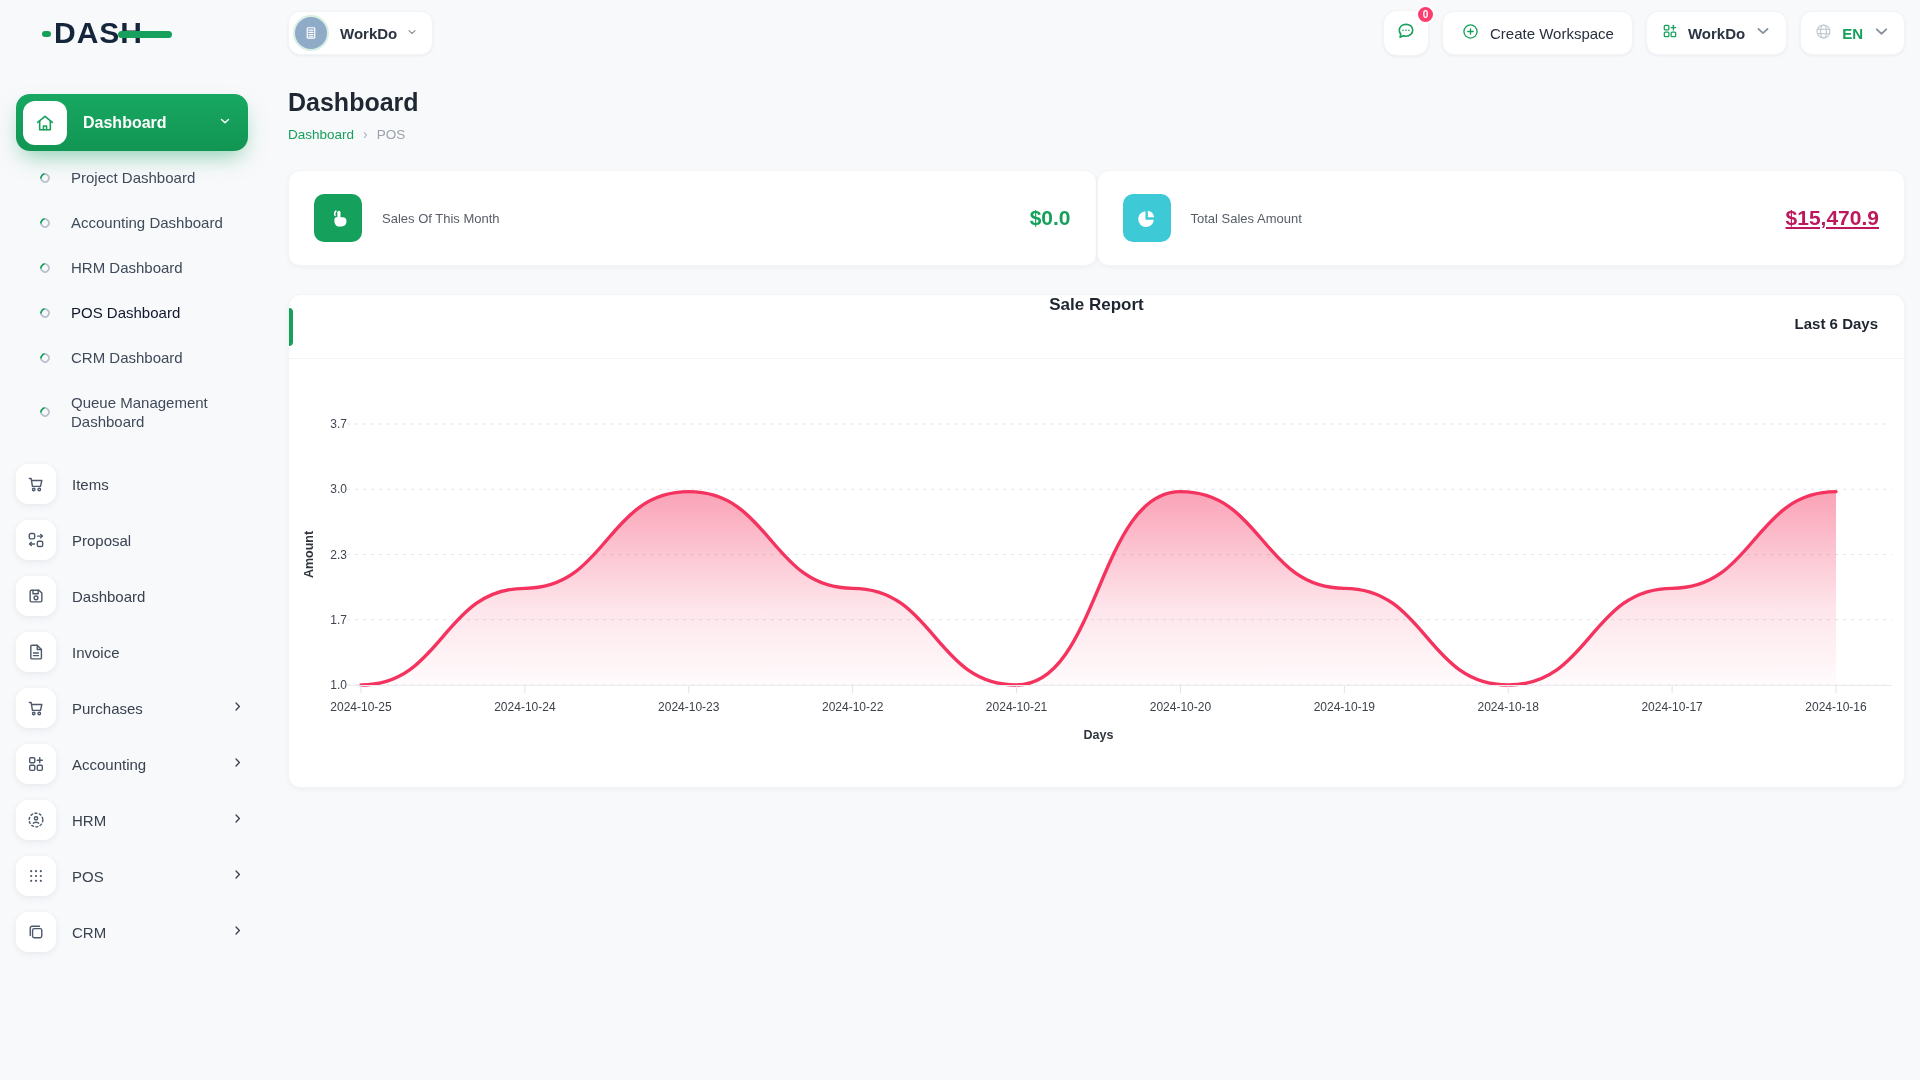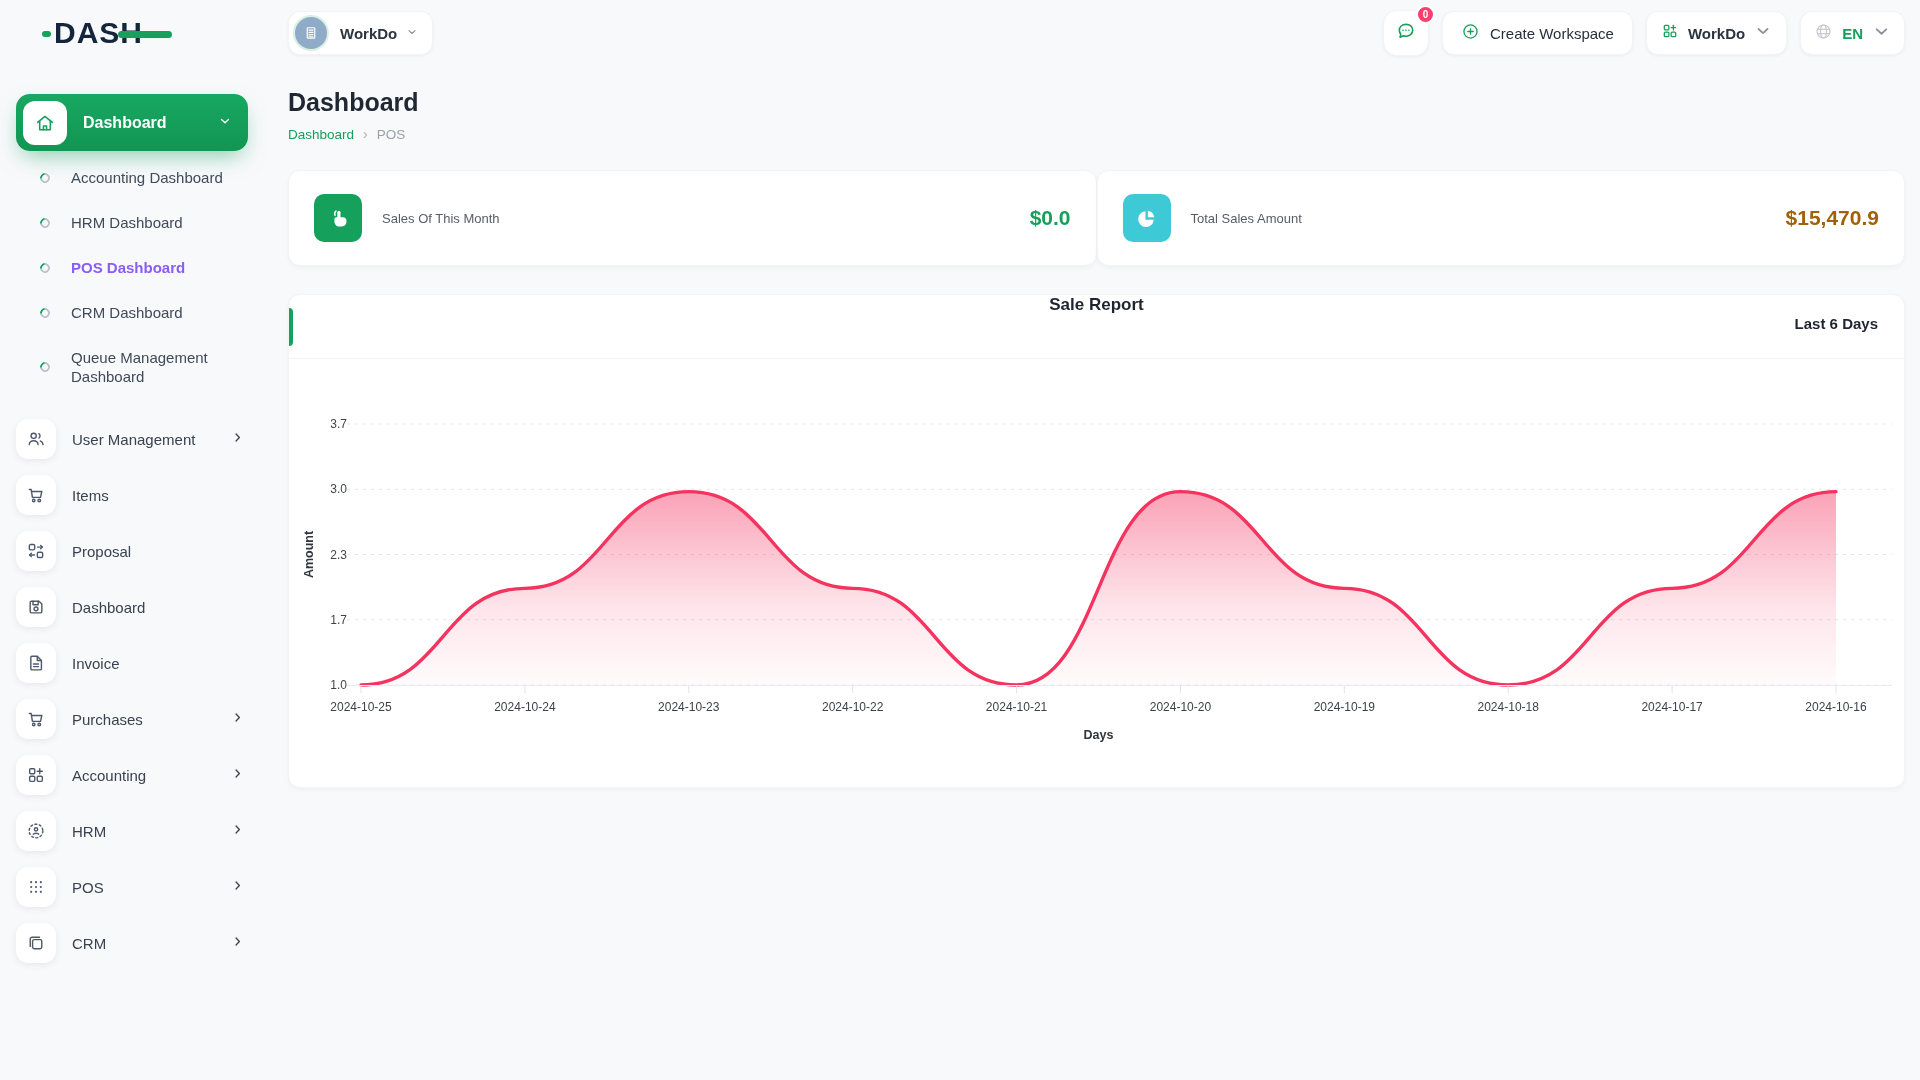"Project Dashboard" div.sub-item { html: none -> <div> <span></span> <span>Project Dashboard</span> </div> }
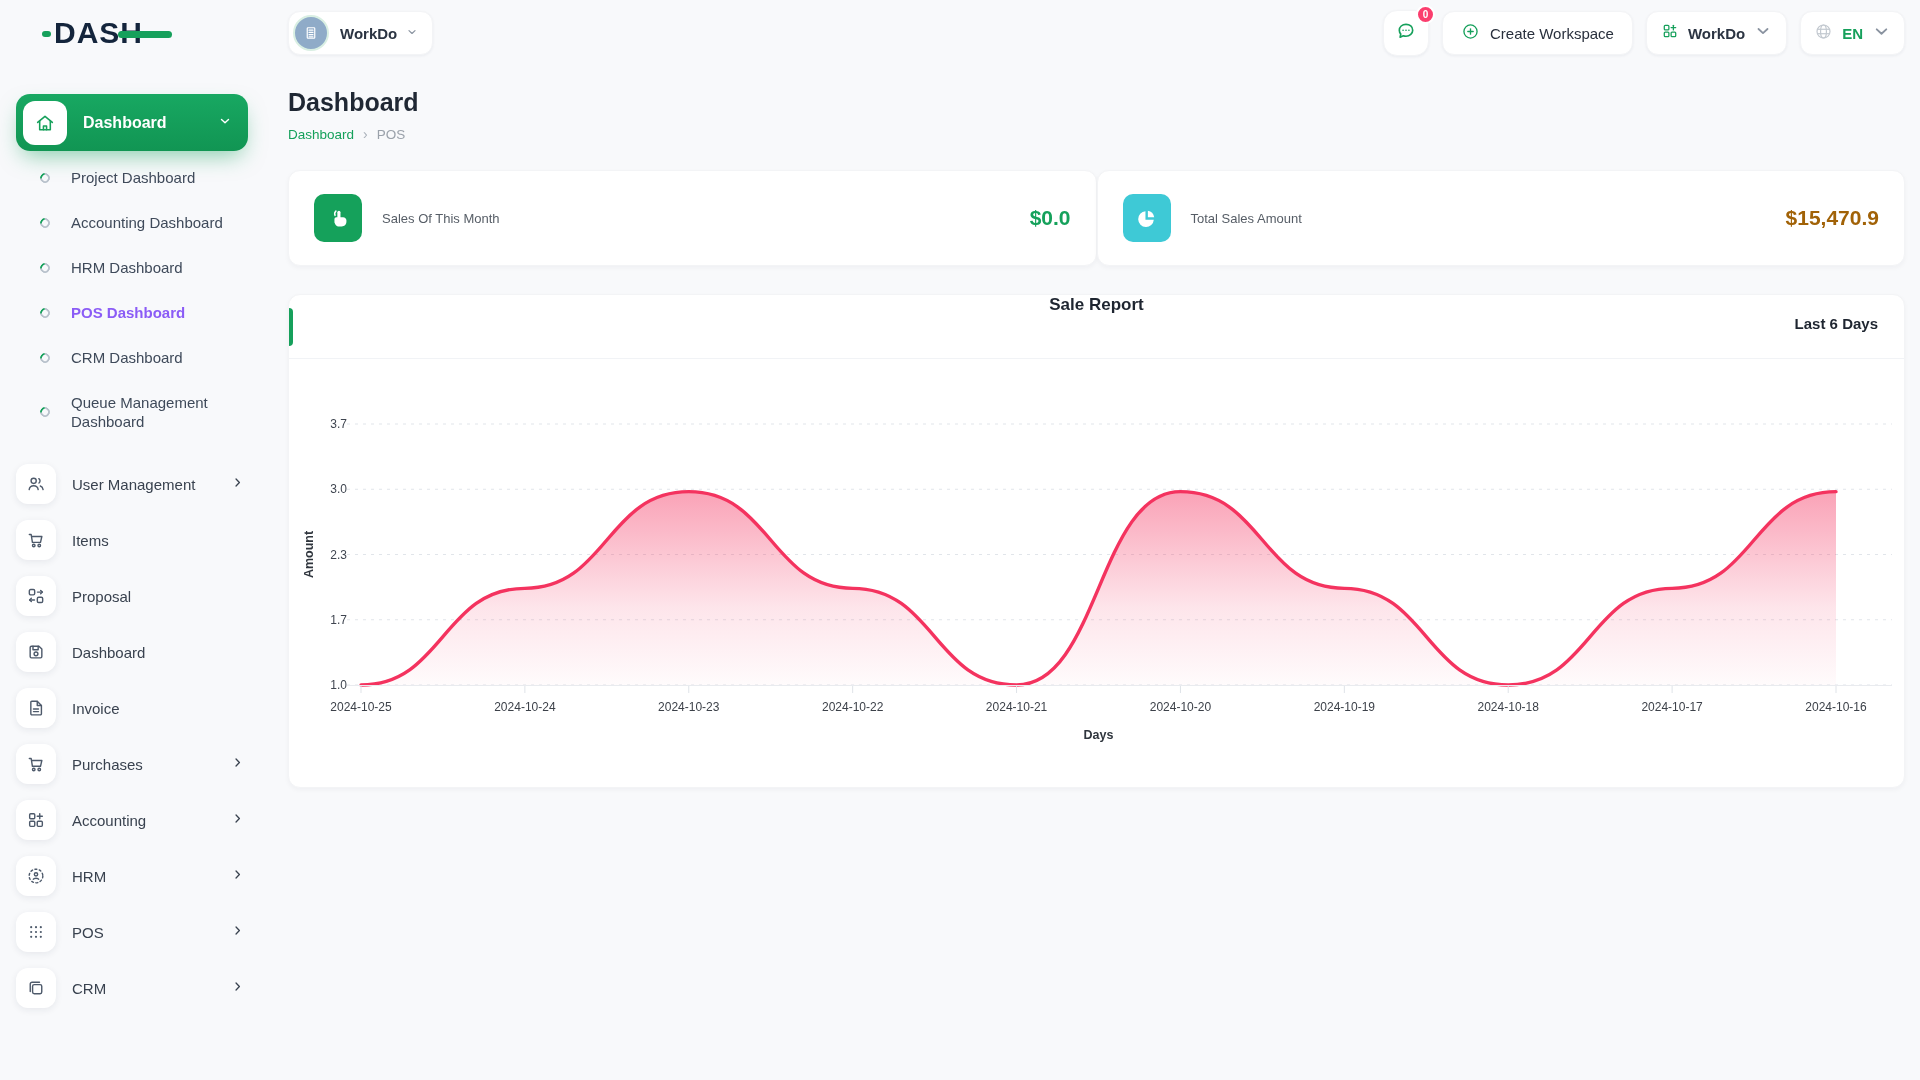"$15,470.9" span.stat-value { color: #a16207 -> #be185d; text-decoration: none -> underline }
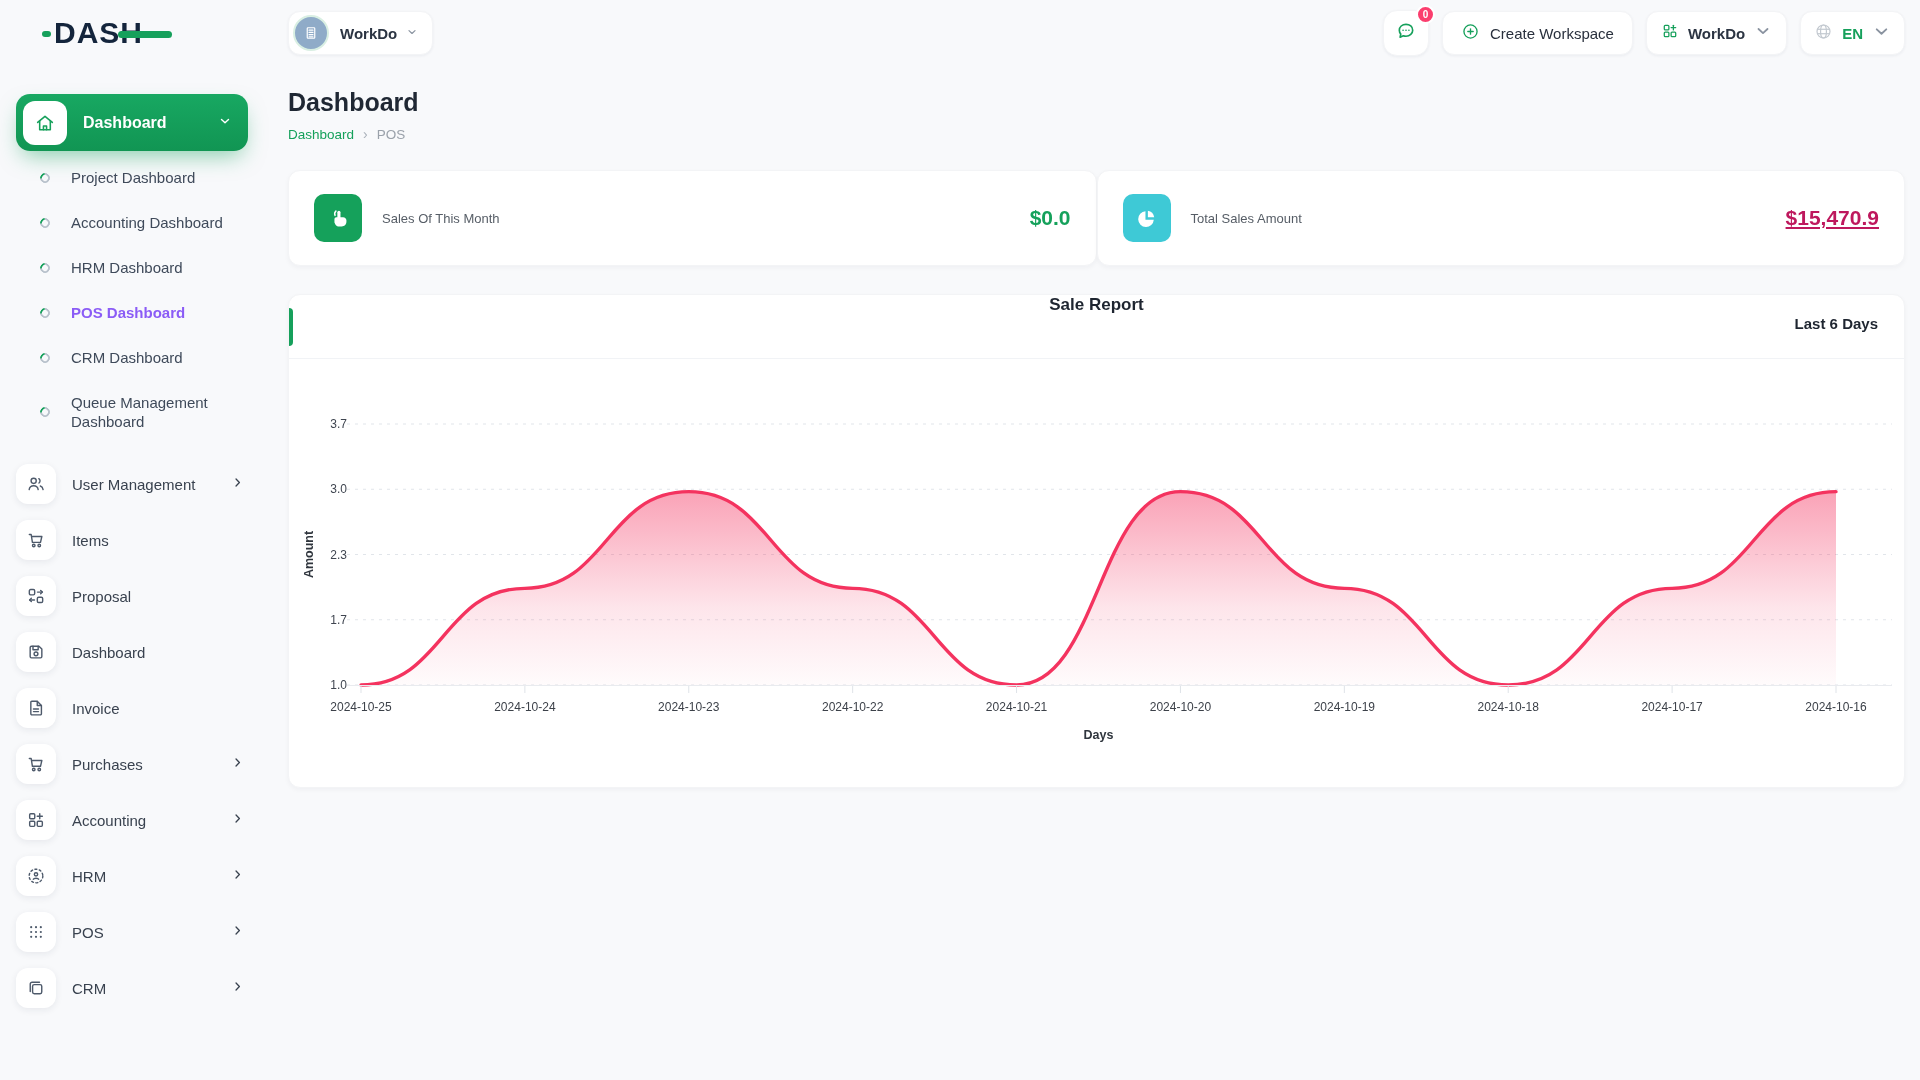"POS Dashboard" .sub-item.active .sub-label { color: #8b5cf6 -> #0f172a; font-weight: bold -> none }
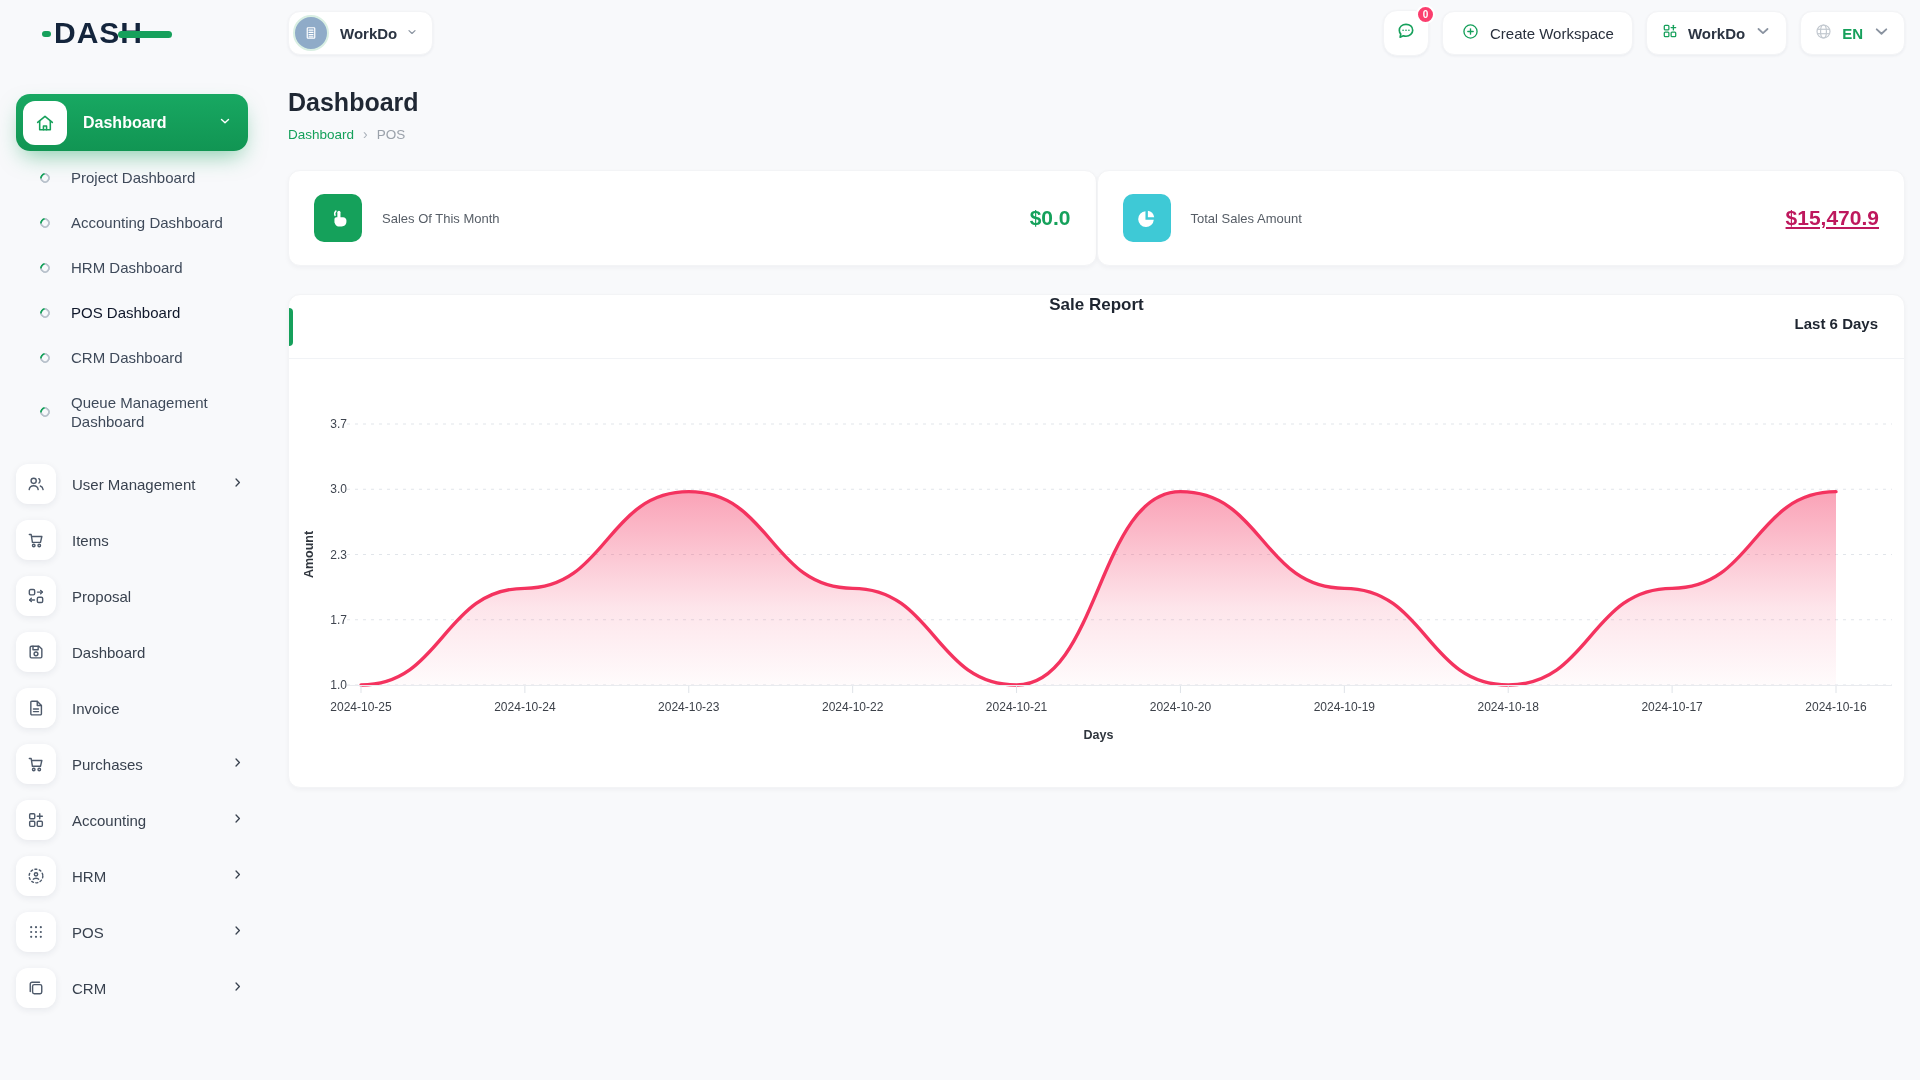"User Management" div.menu-row { html: <div> <span> <svg> <circle></circle> <path></path> <path></path> <path></path> </svg> </span> <span>User Management</span> <span><svg> <path></path> </svg></span> </div> -> none }
